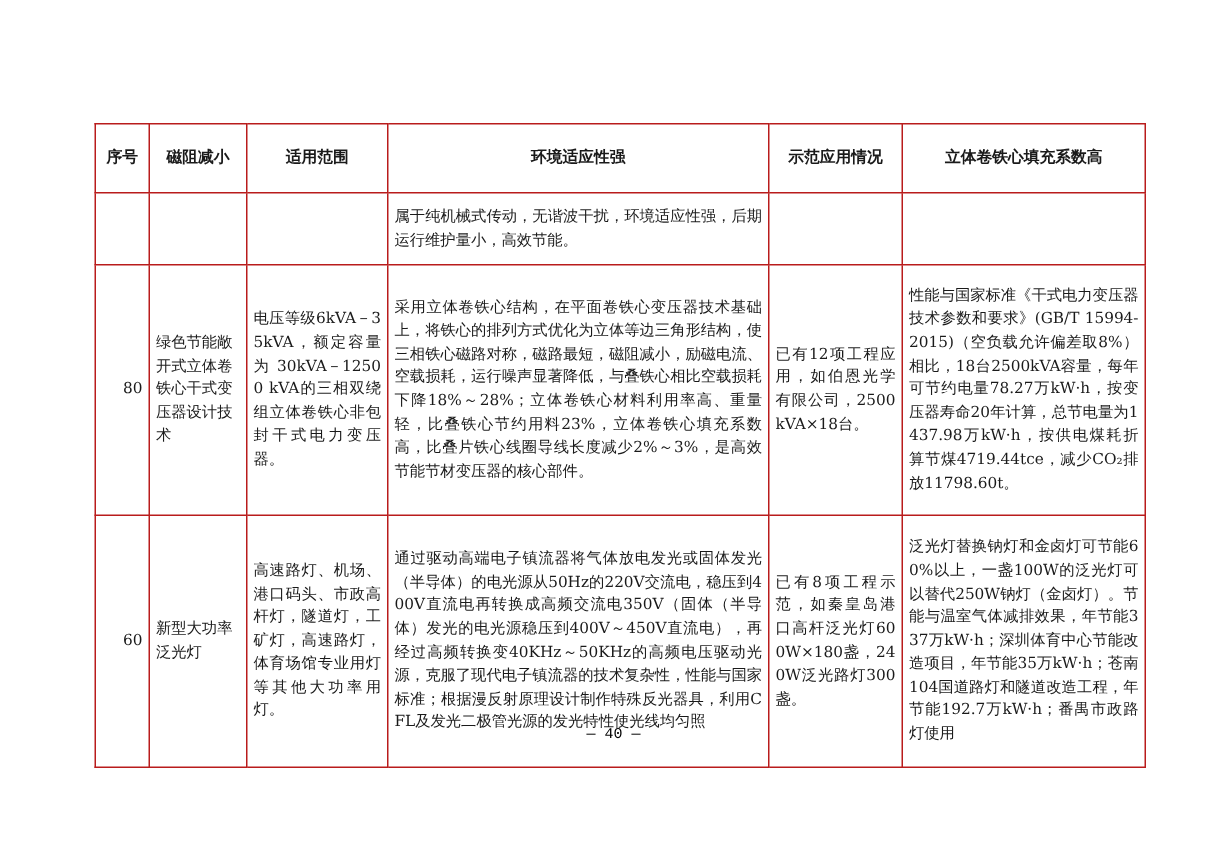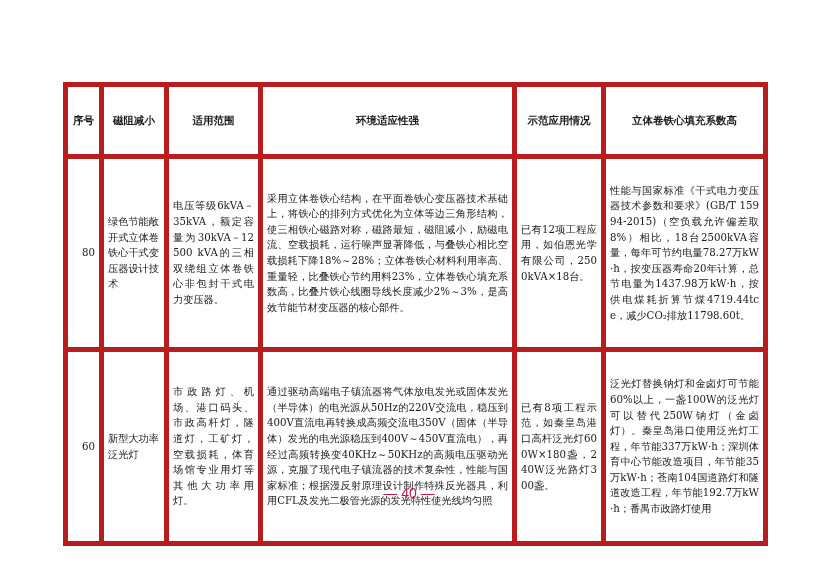"序号" table.main td, table.main th { border: 5px solid #b91c1c -> 1px solid #b91c1c; padding: 16px 4px -> 5px 4px }
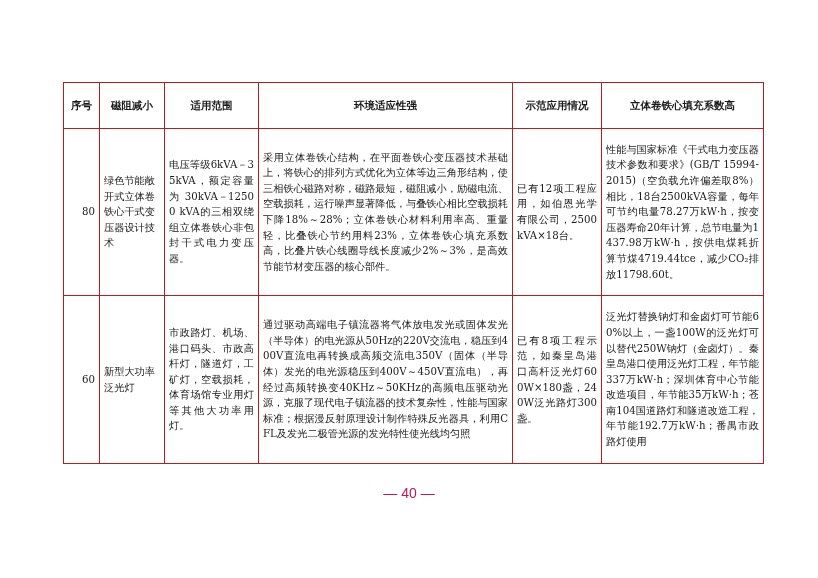"属于纯机械式传动，无谐波干扰，环境适应性强，后期运行维护量小，高效节能。" tr.r-cont { html: none -> <tr> <td></td> <td></td> <td></td> <td>属于纯机械式传动，无谐波干扰，环境适应性强，后期运行维护量小，高效节能。</td> <td></td> <td></td> </tr> }
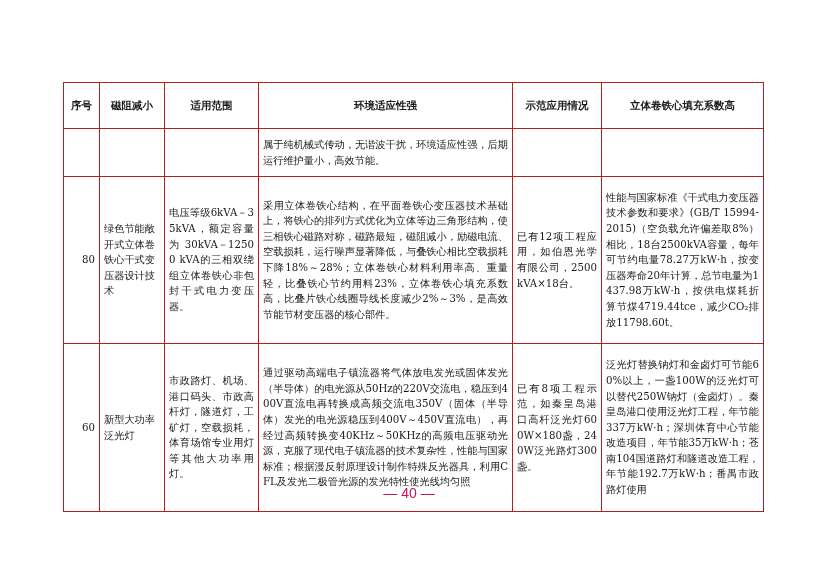"泛光灯替换钠灯和金卤灯可节能60%以上，一盏100W的泛光灯可以替代250W钠灯" td.just { text: 秦皇岛港口使用泛光灯工程 -> 节能与温室气体减排效果 }
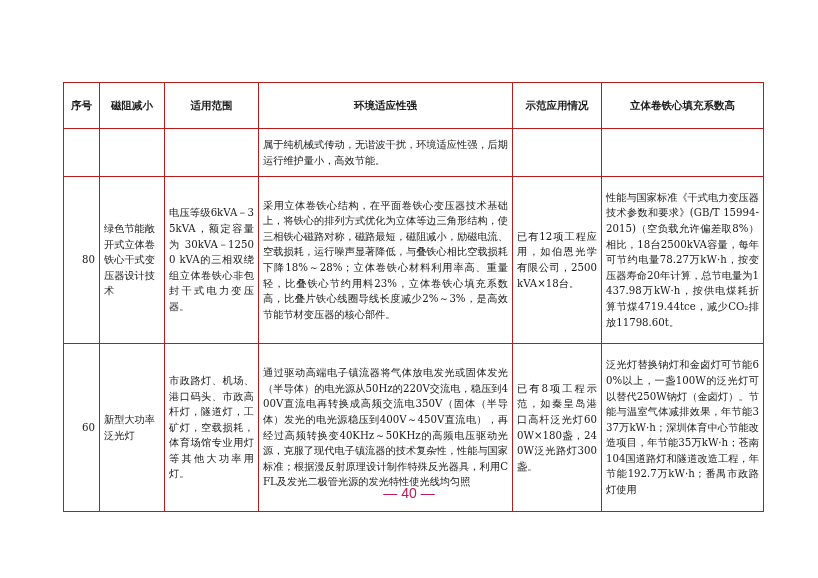"市政路灯、机场、港口码头、市政高杆灯，隧道灯，工矿灯，空载损耗，体育场馆专业用灯" td.just { text: 市政路灯、机场、港口码头、市政高杆灯，隧道灯，工矿灯，空载损耗 -> 高速路灯、机场、港口码头、市政高杆灯，隧道灯，工矿灯，高速路灯 }
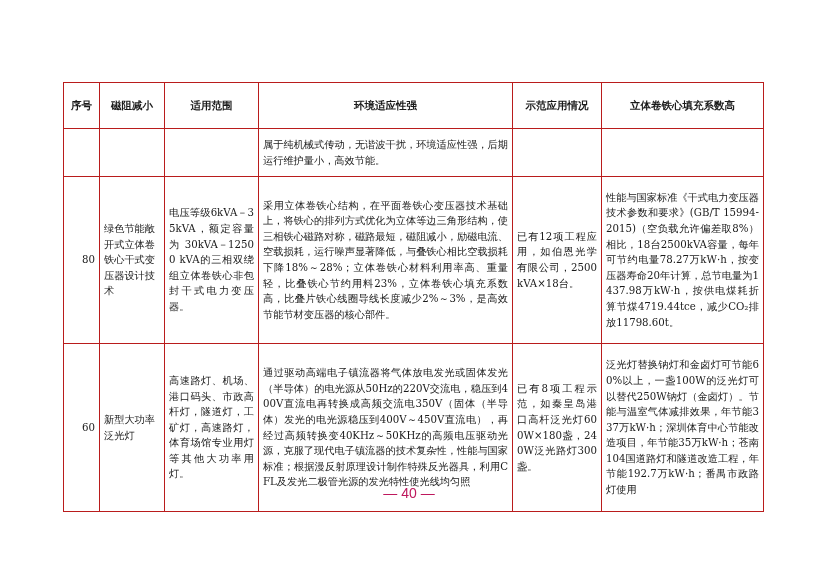"— 40 —" .footer { color: #be185d -> #000000; font-family: Liberation Sans, sans-serif -> Liberation Mono, monospace; font-size: 14px -> 10px }
